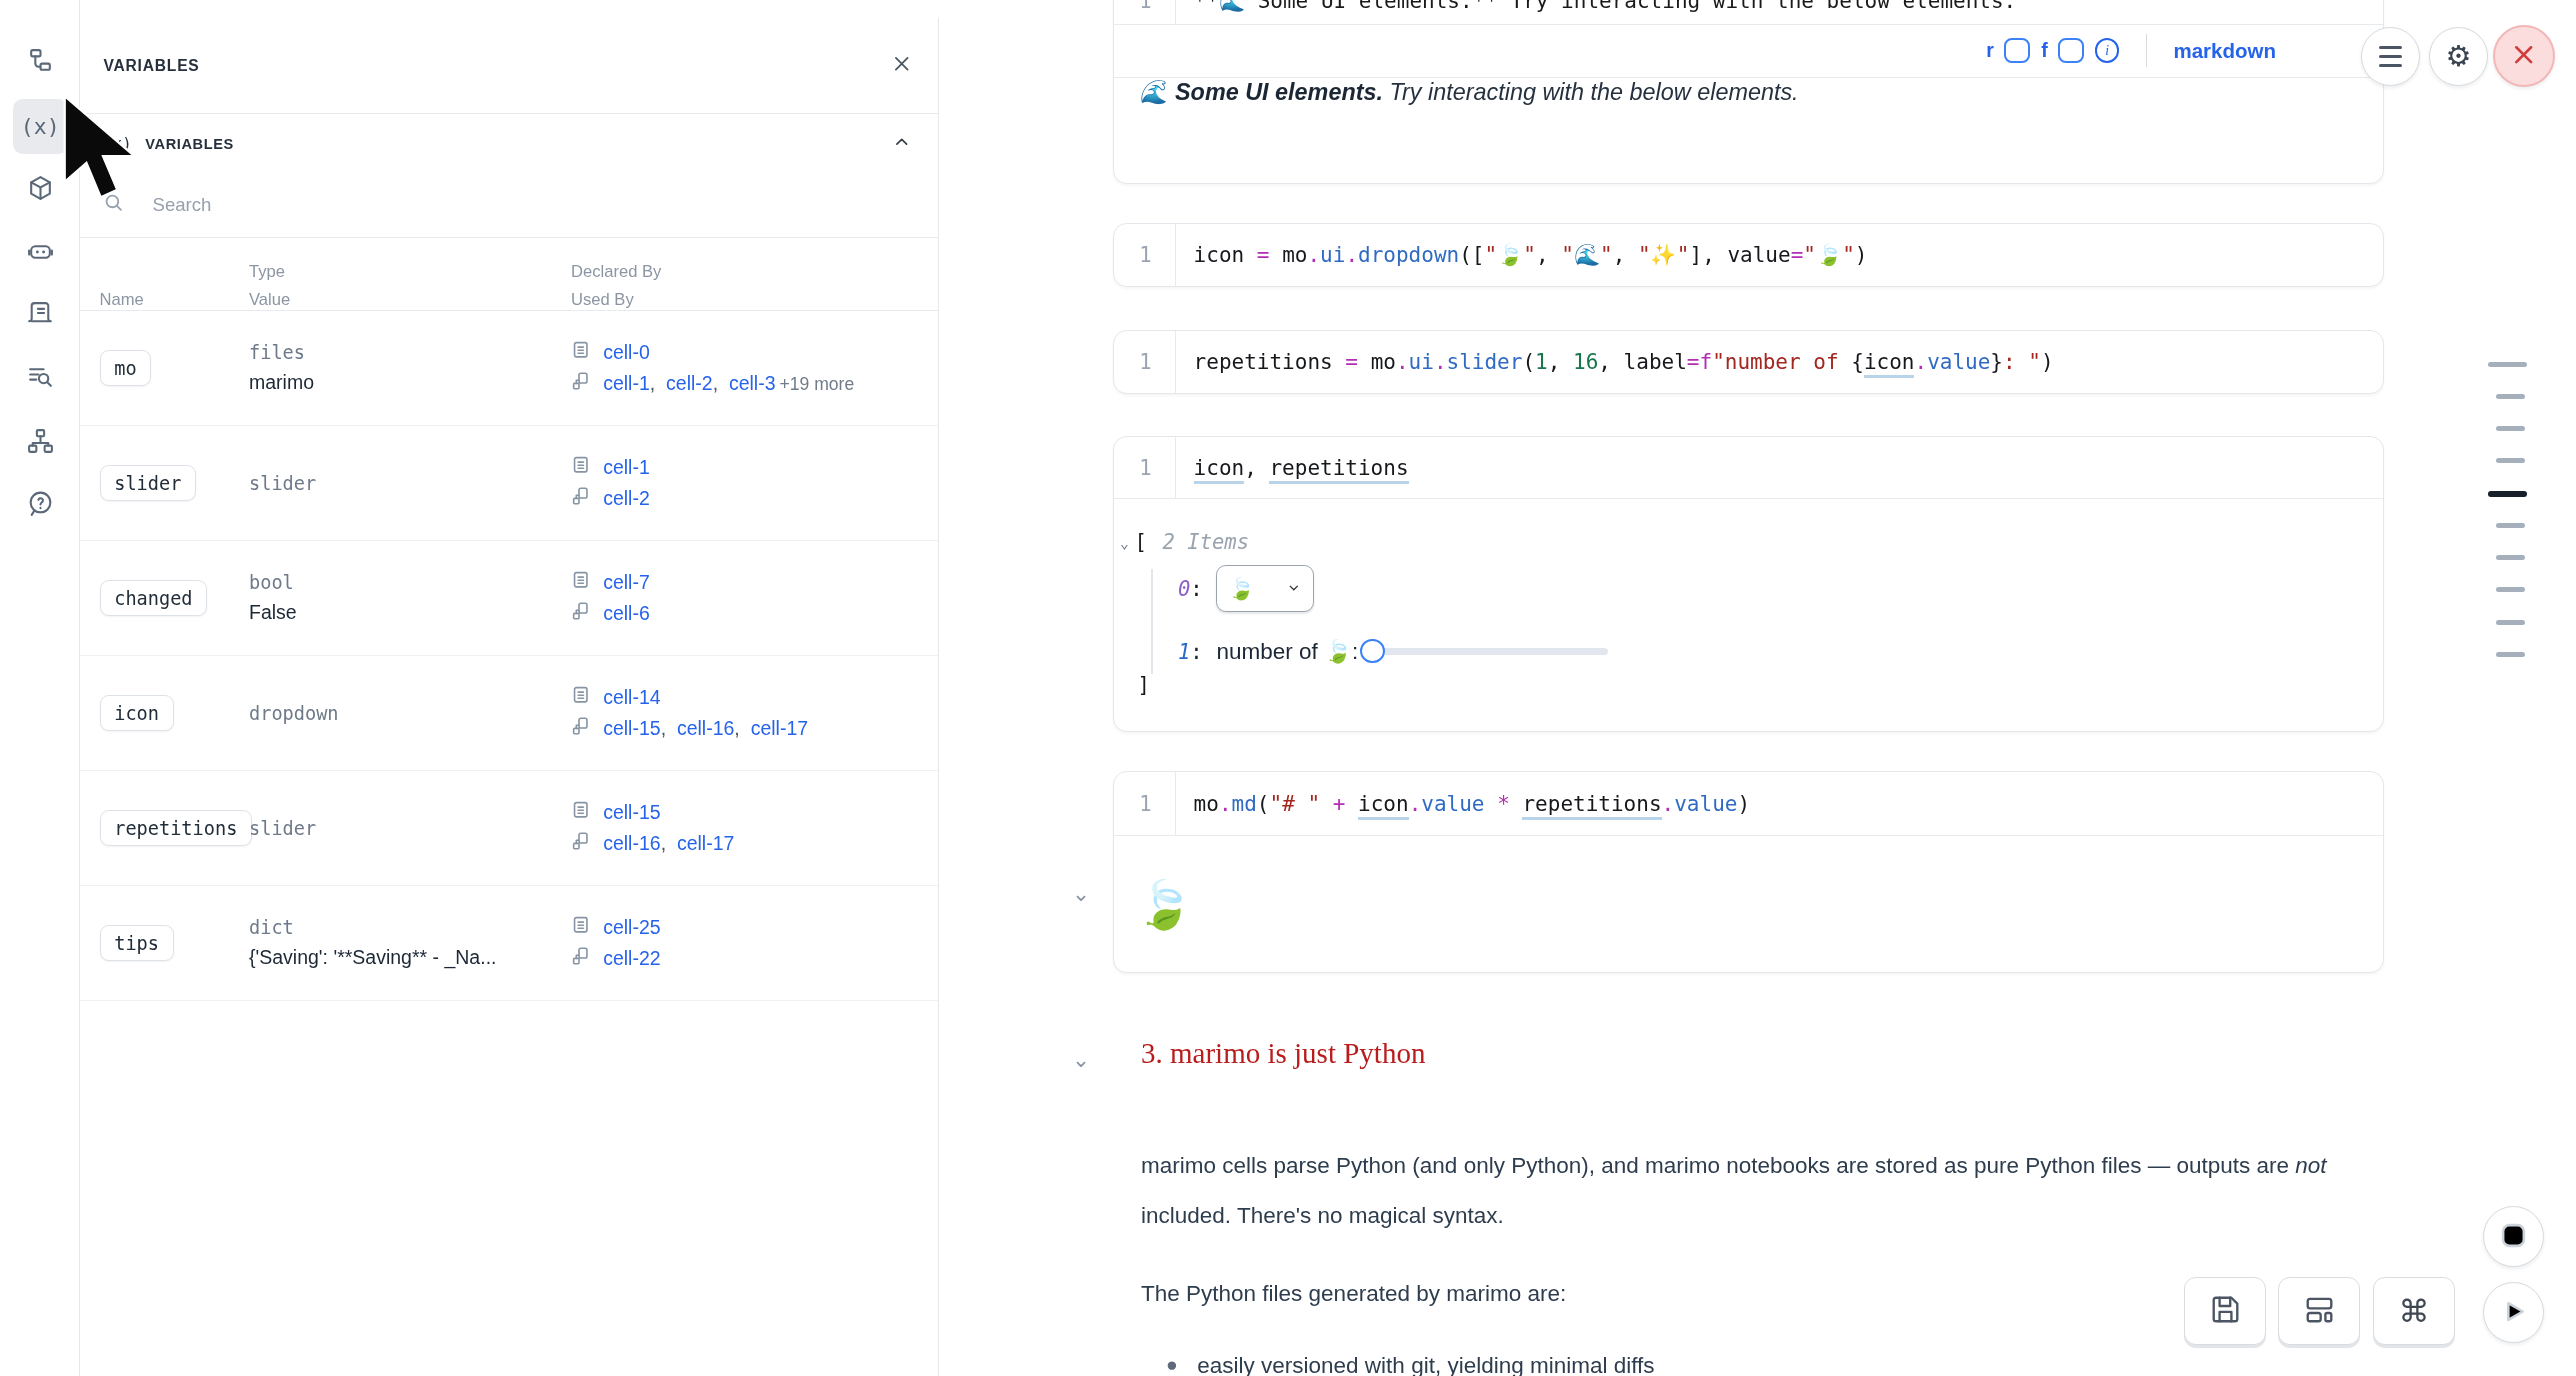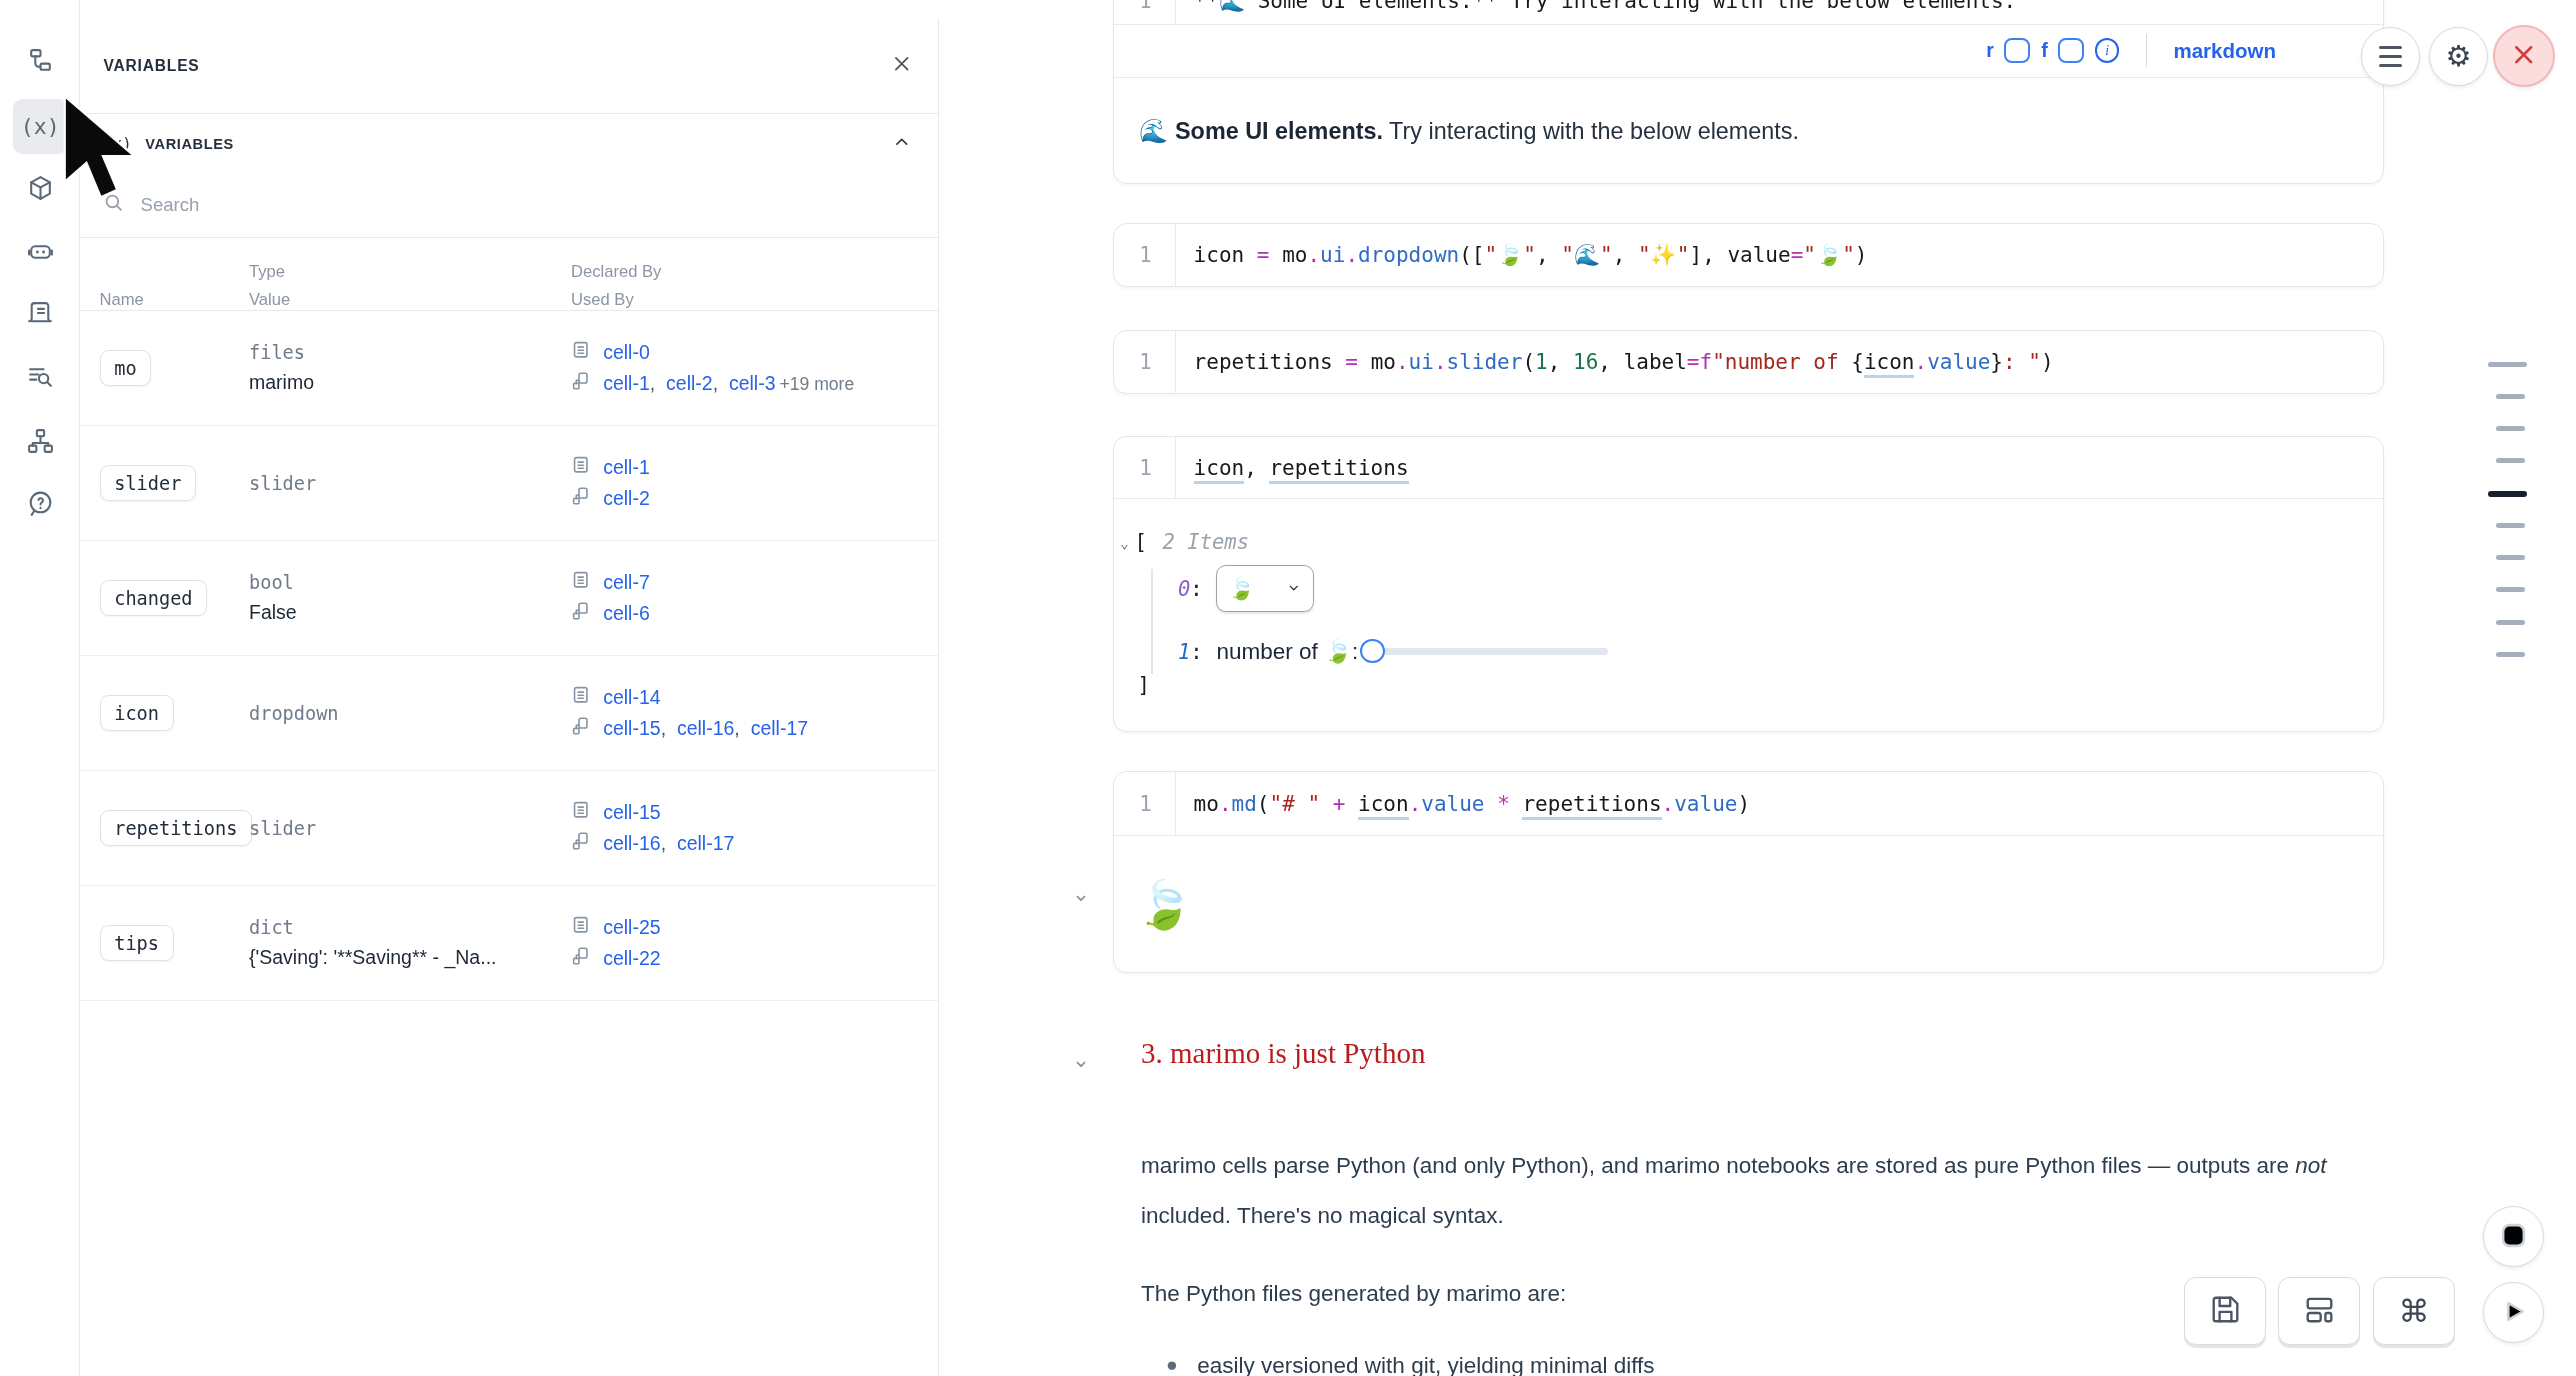"🌊 Some UI elements. Try" .md-out { align-items: center -> flex-start; font-style: none -> italic }
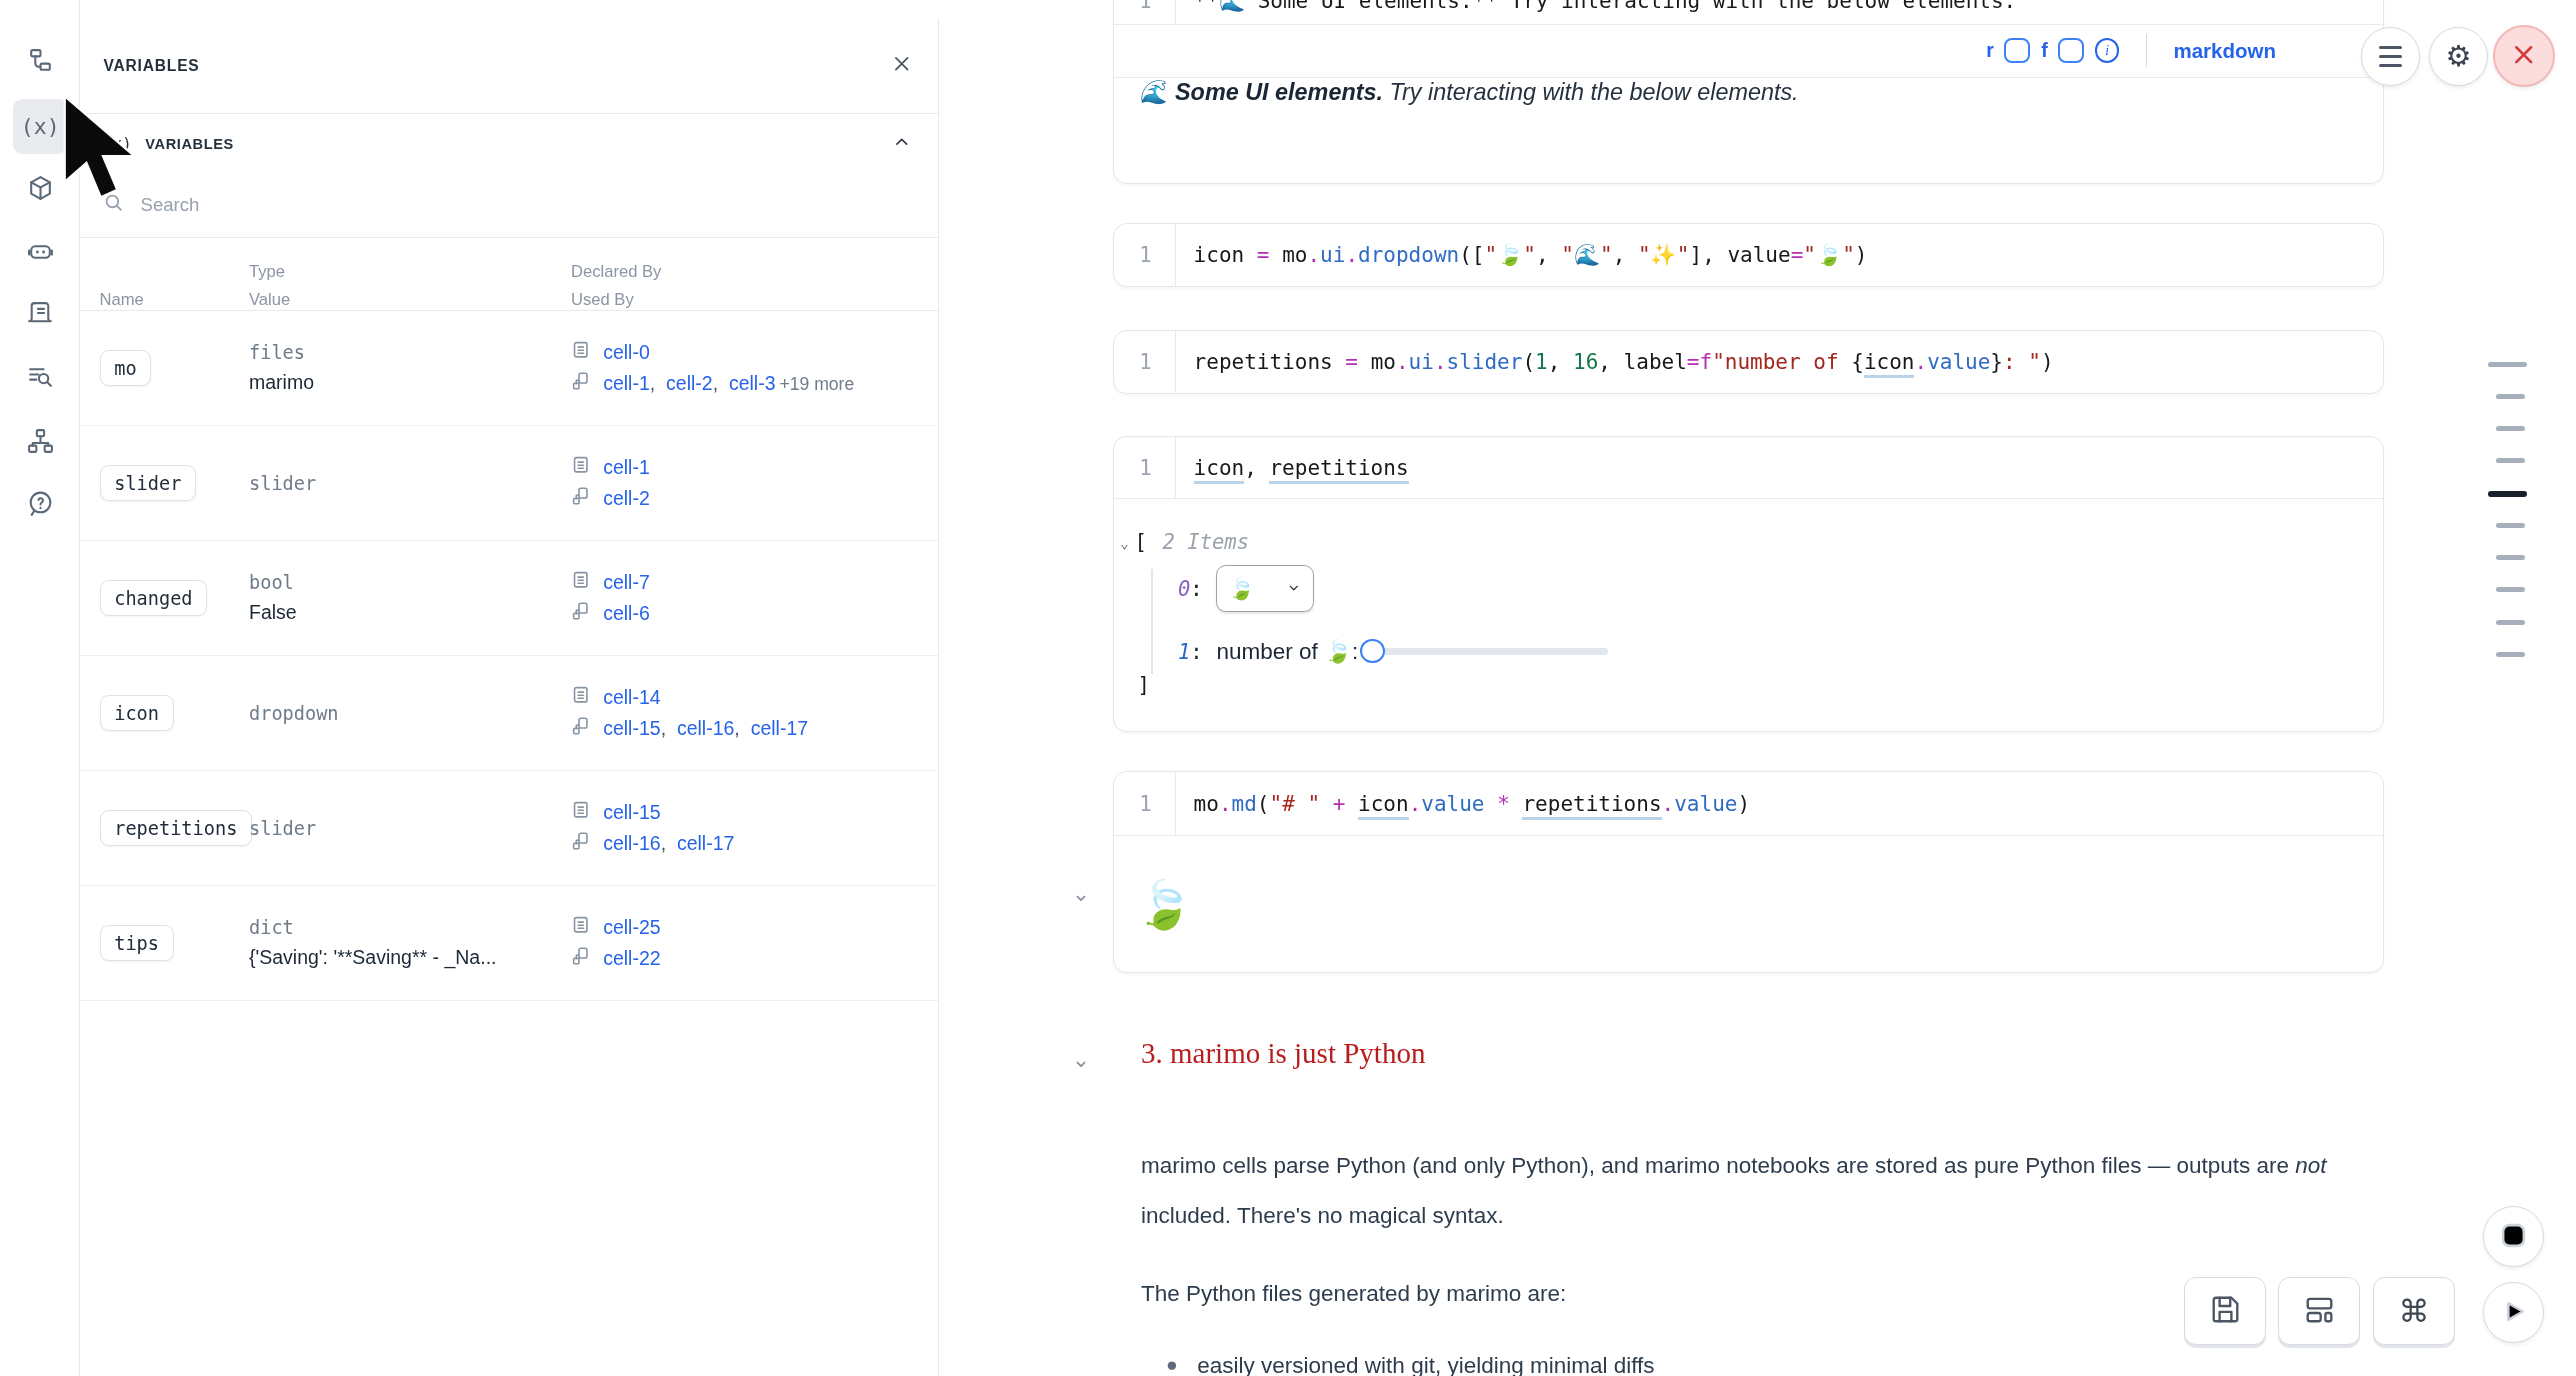"Search" .search-input { margin-left: none -> 12px }
